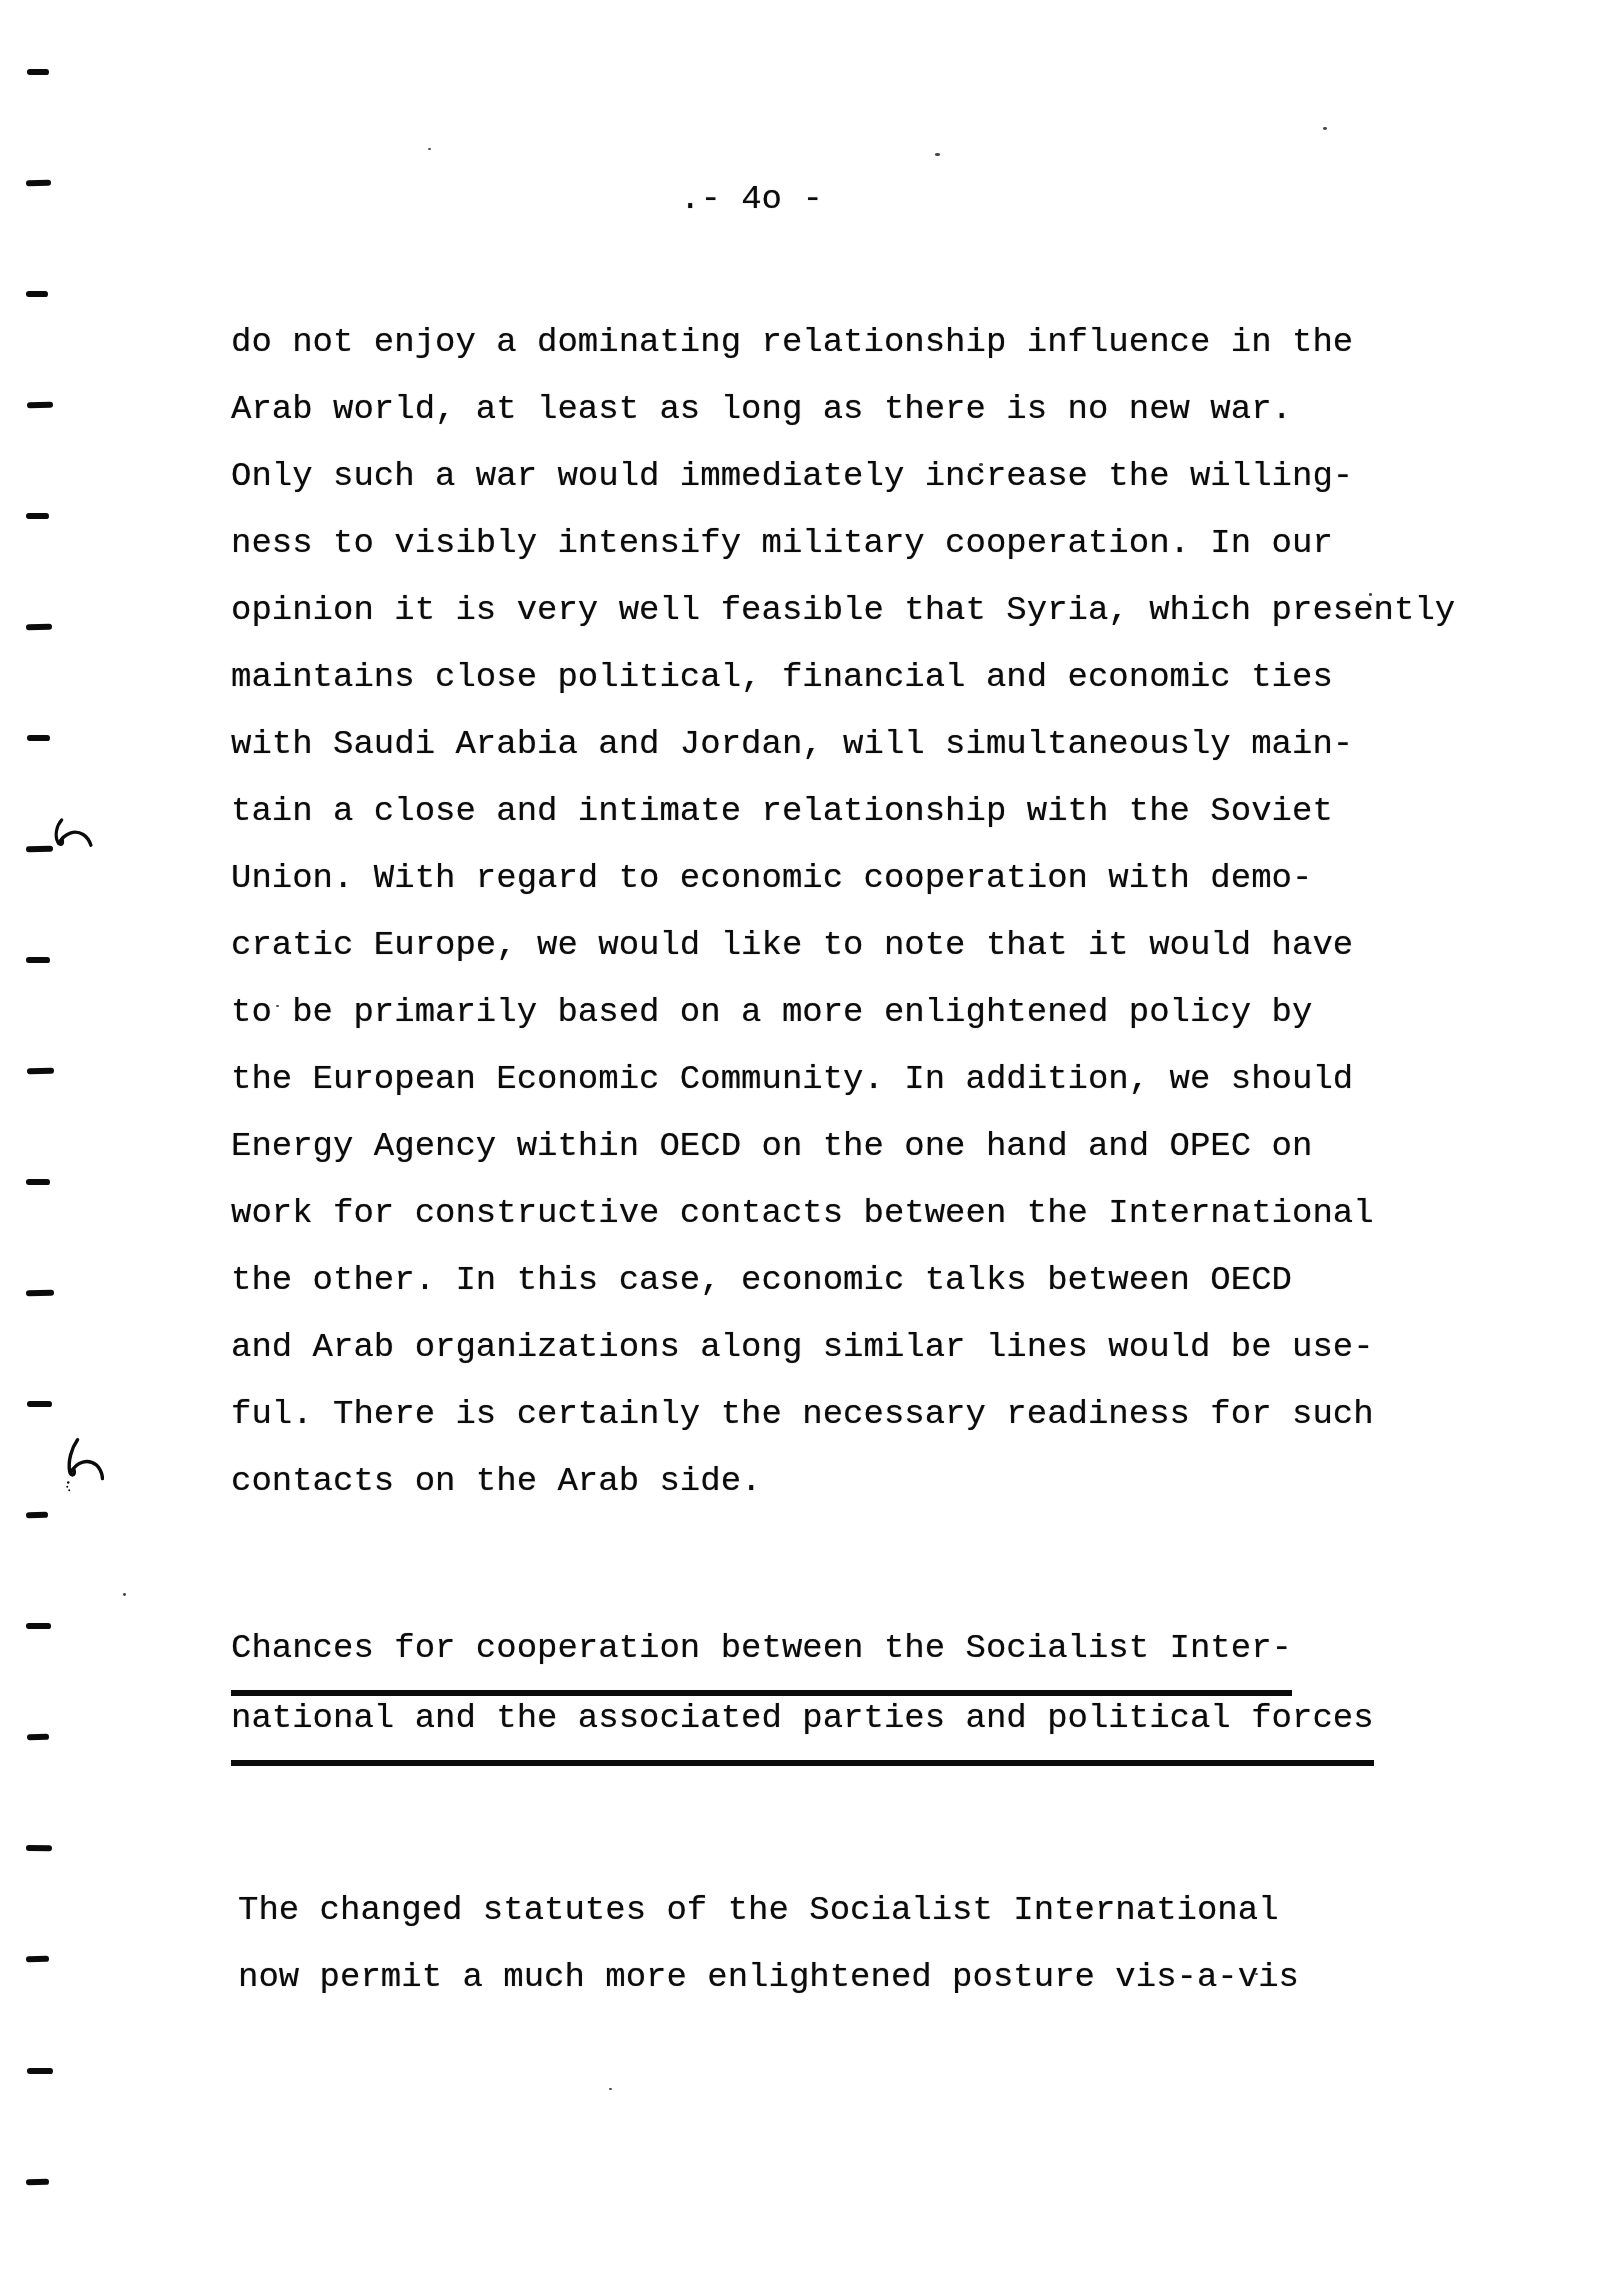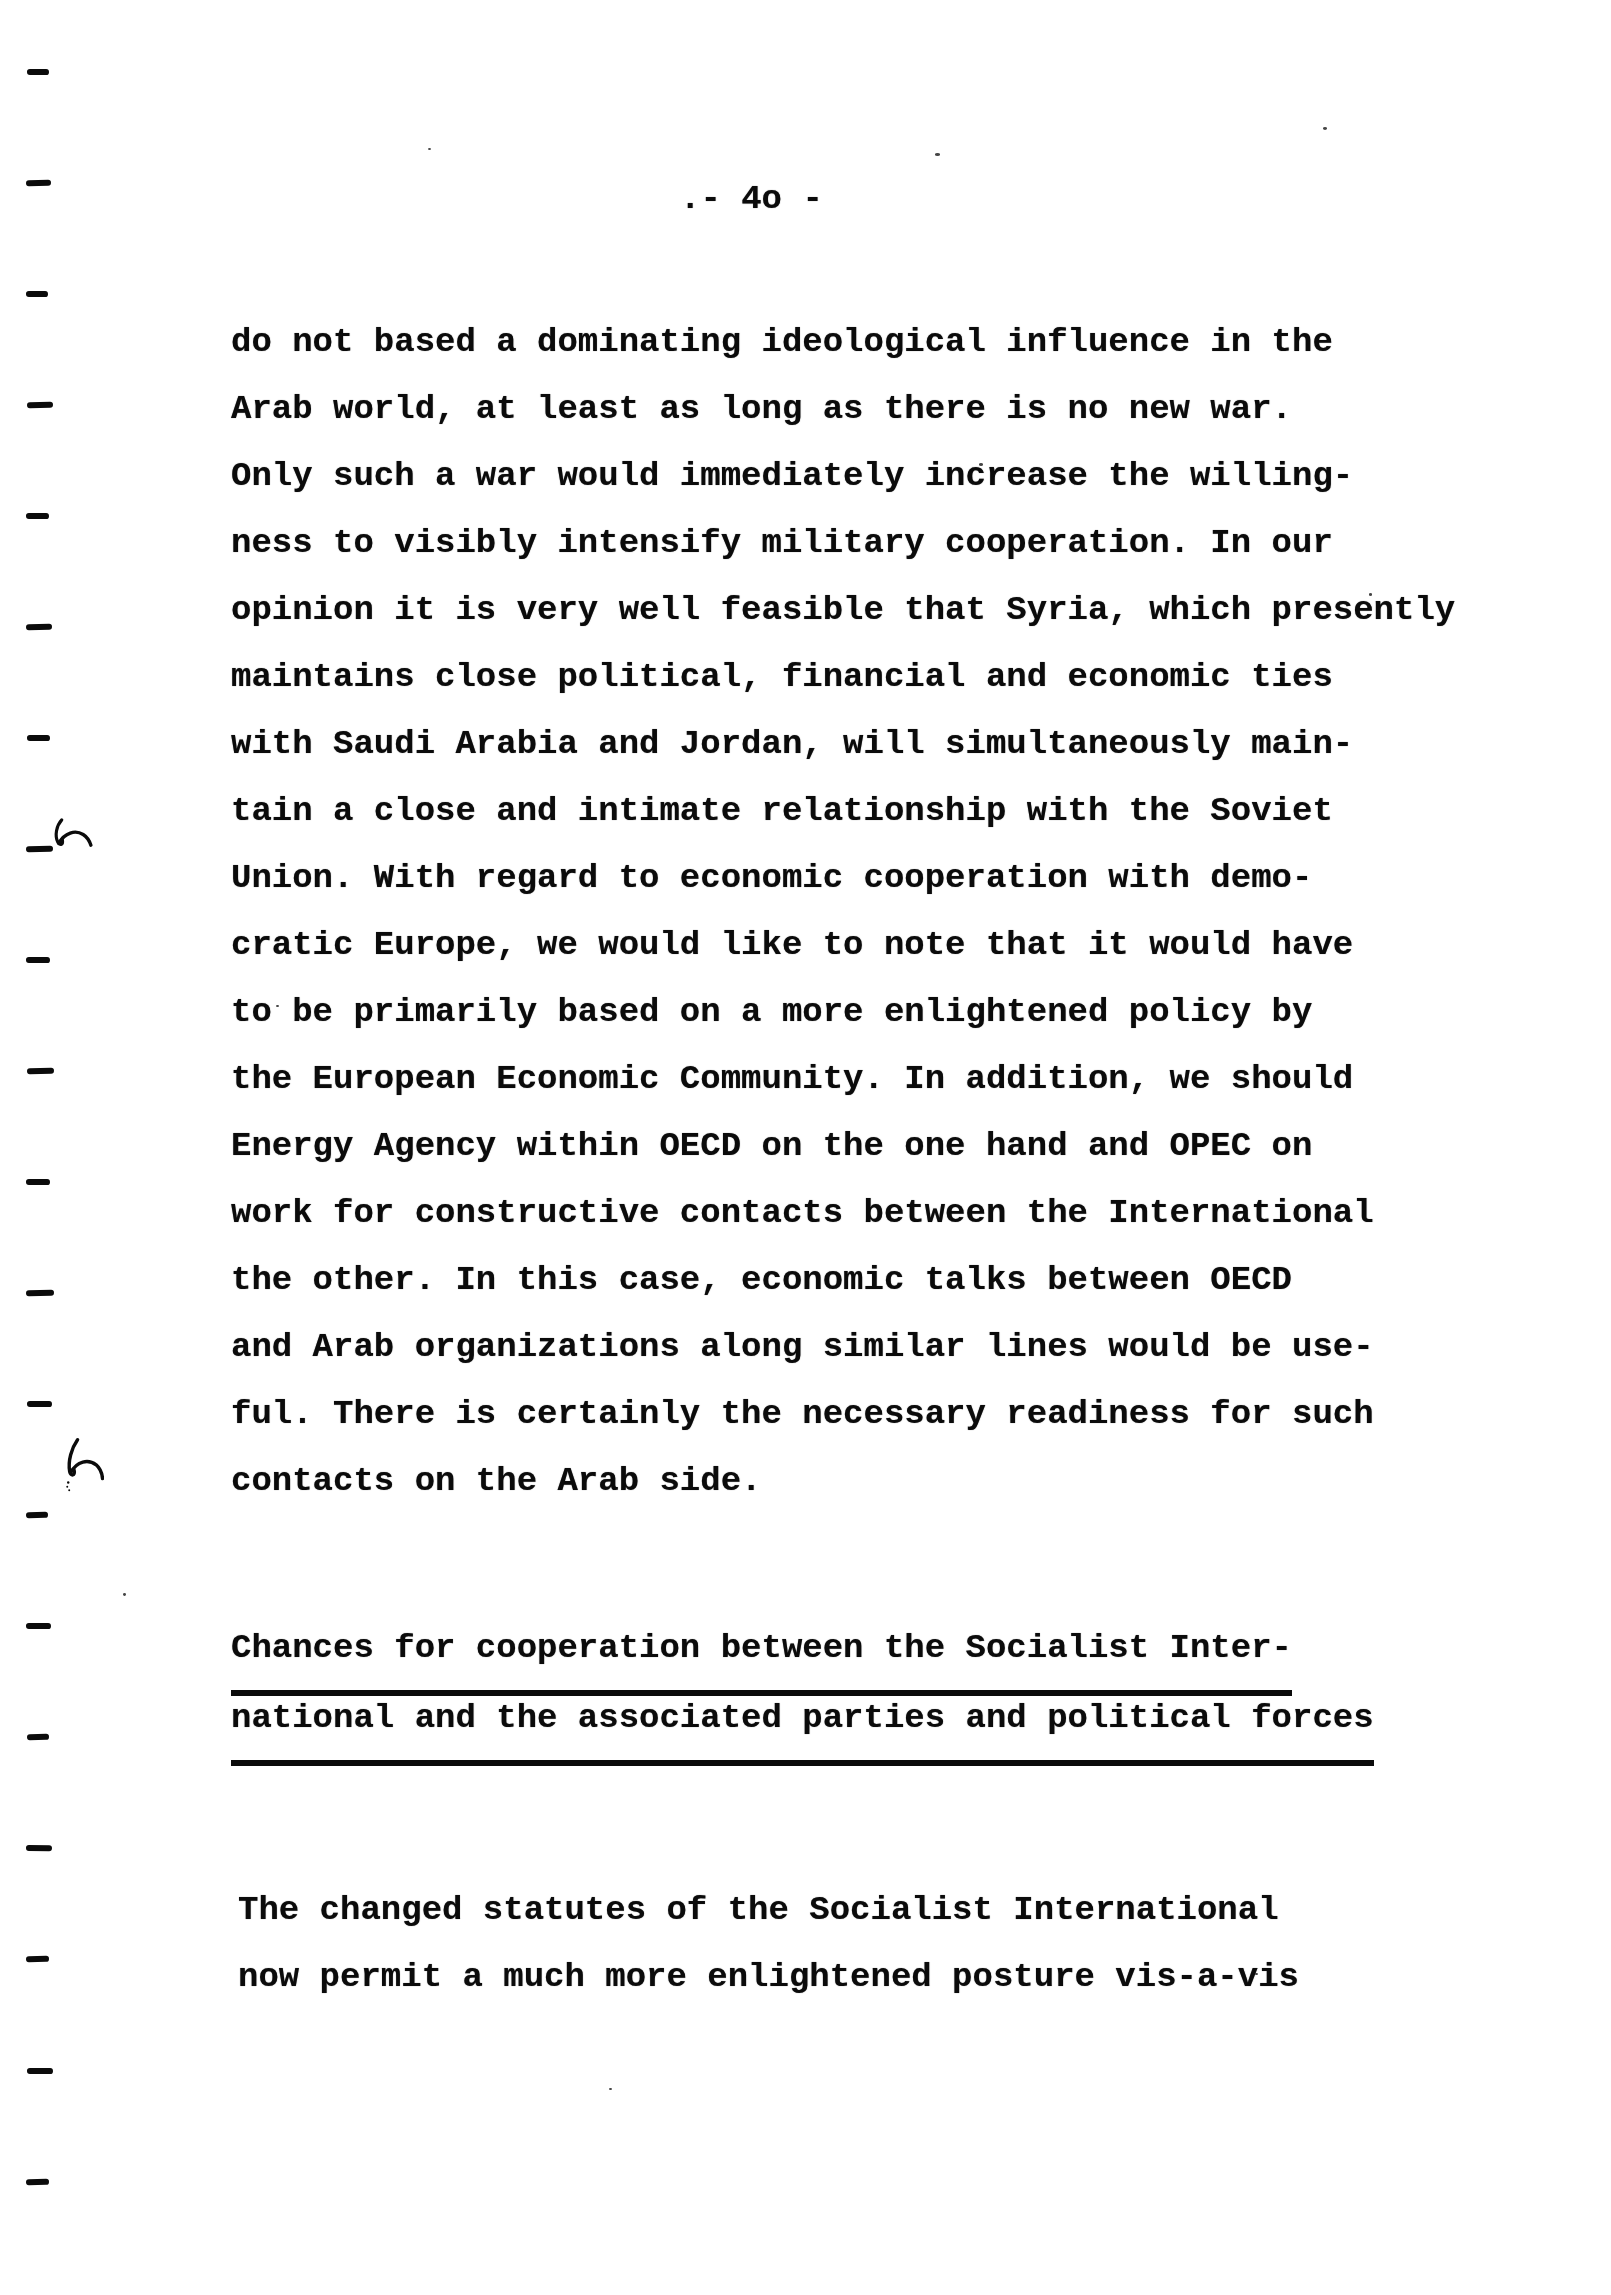".- 4o -" .typewritten { font-weight: 700 -> 400 }
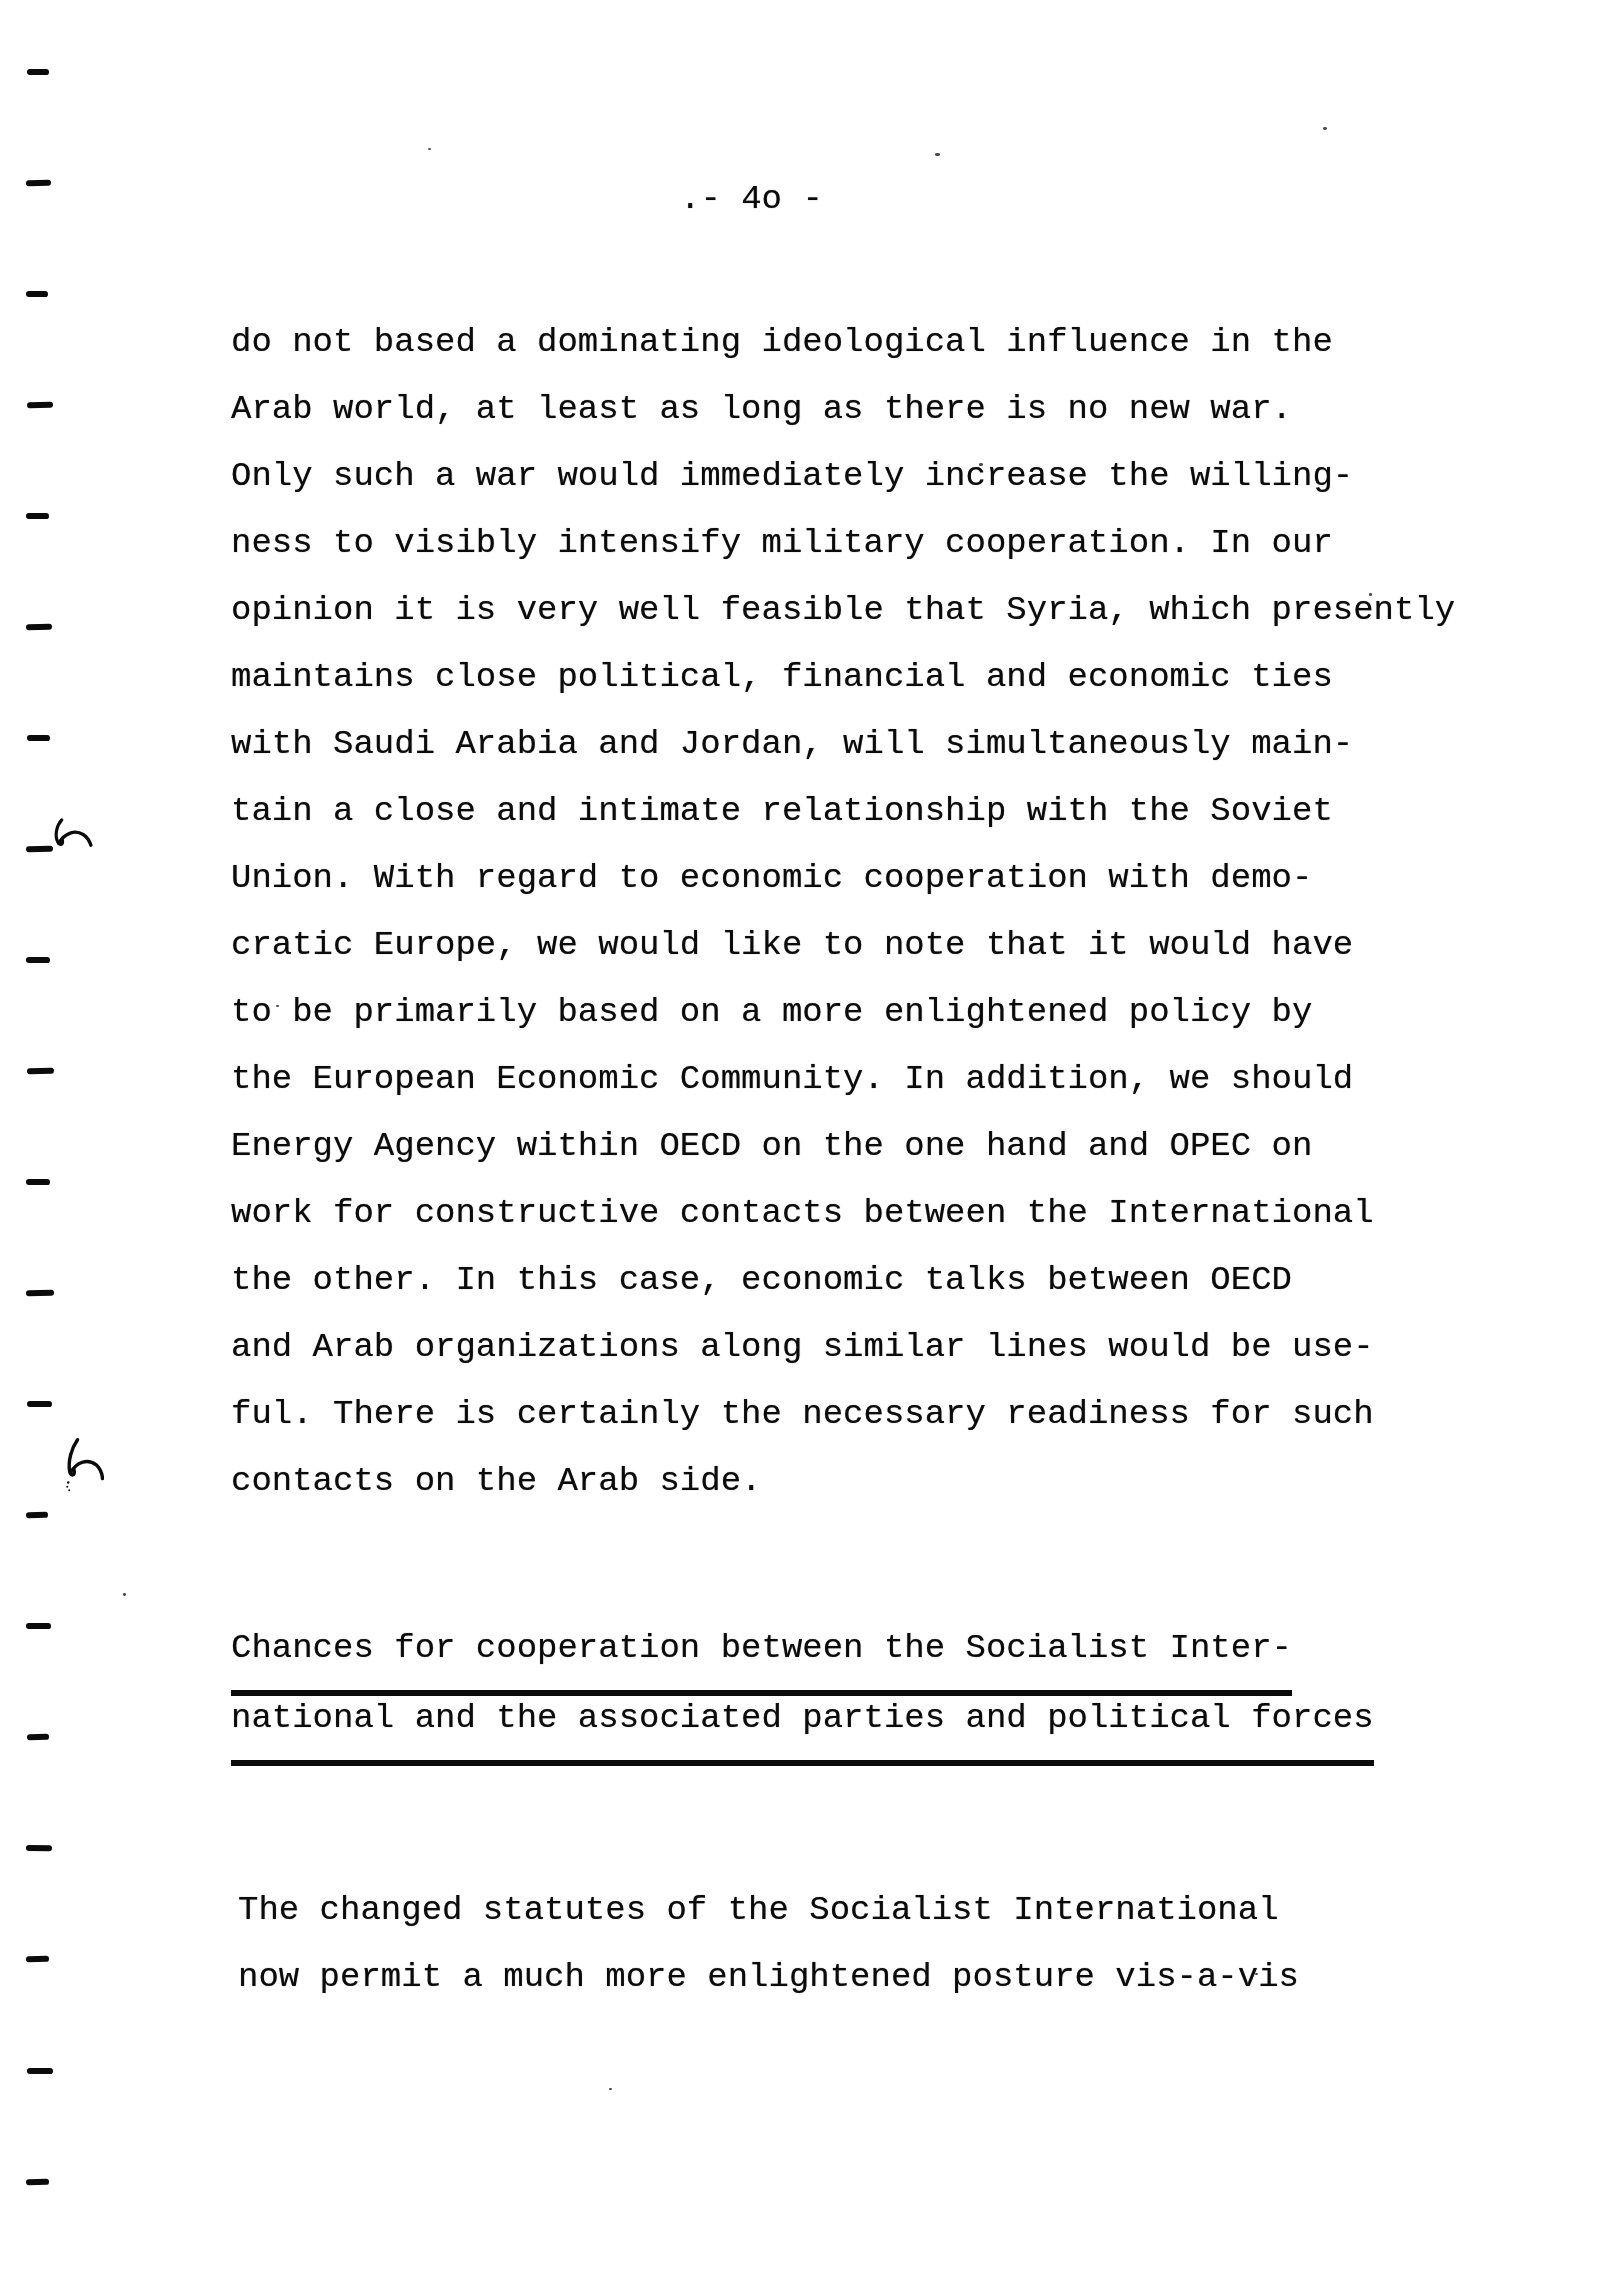"do not based a dominating" div.line { text: based a dominating ideological -> enjoy a dominating relationship }
